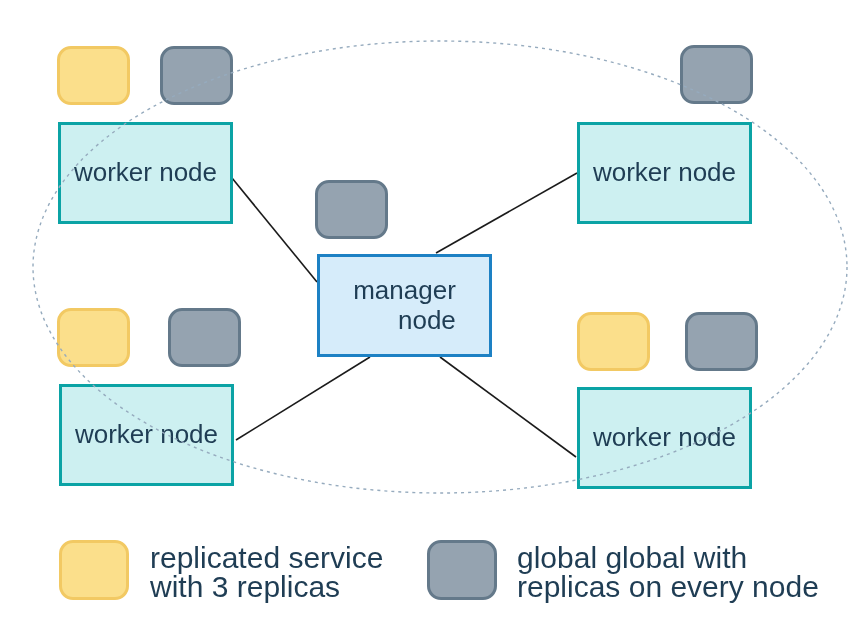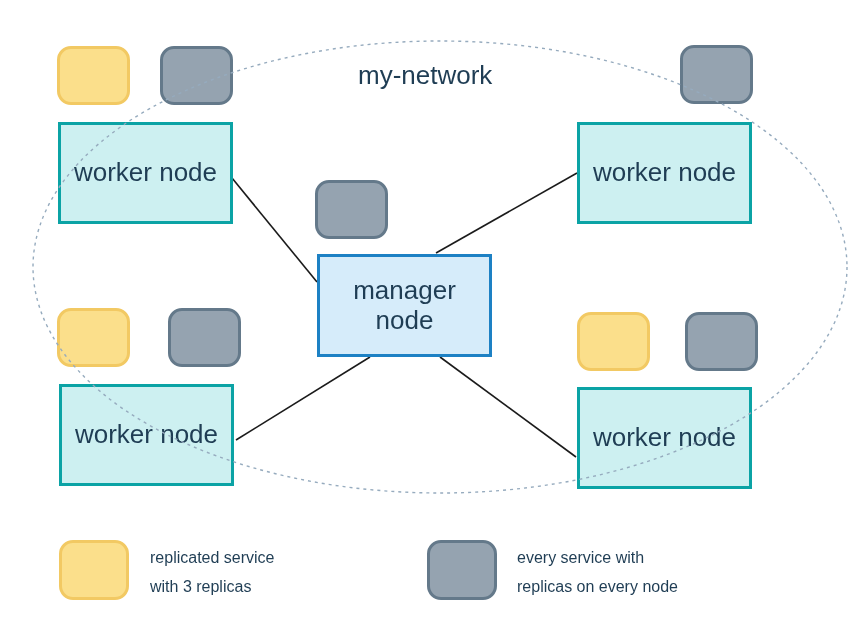"my-network" div.net-label { html: <div>my-network</div> -> none }
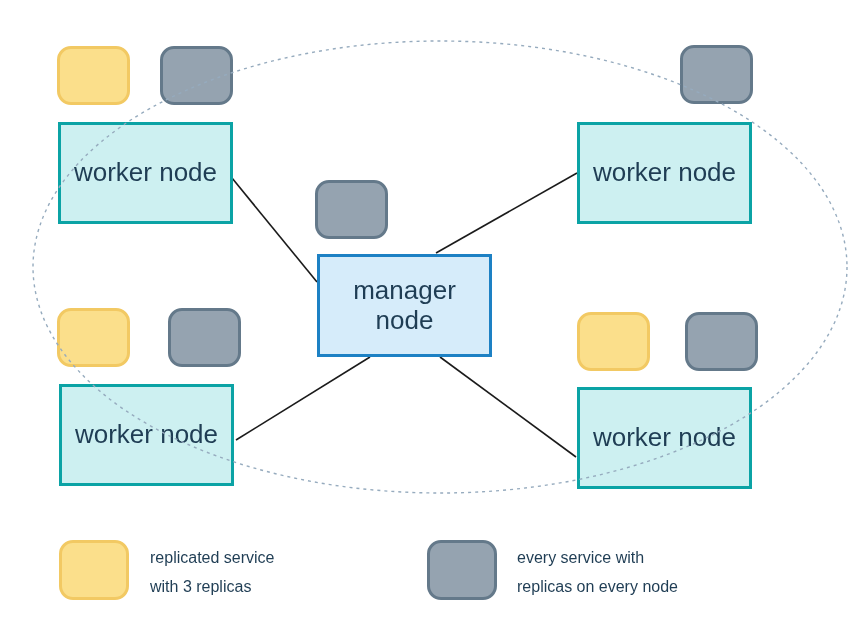"manager" .manager { text-align: none -> right }
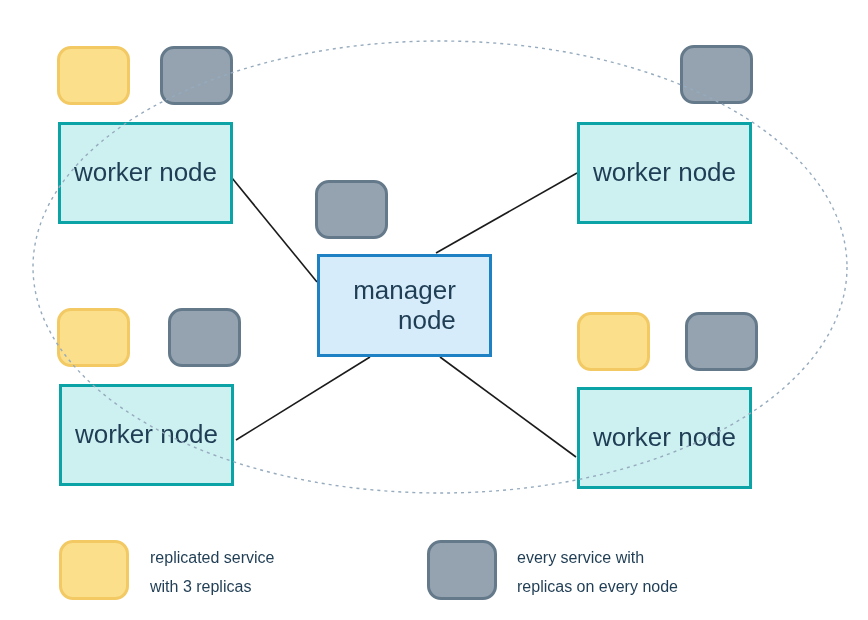"replicated service" .legend-text { font-size: 16px -> 30px }
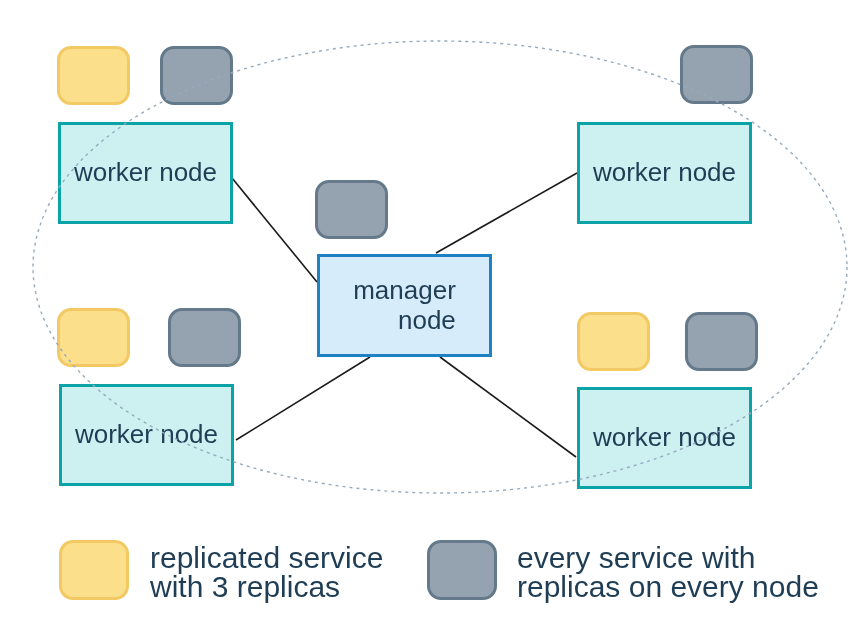"every service with" div.legend-text { text: every service -> global global }
